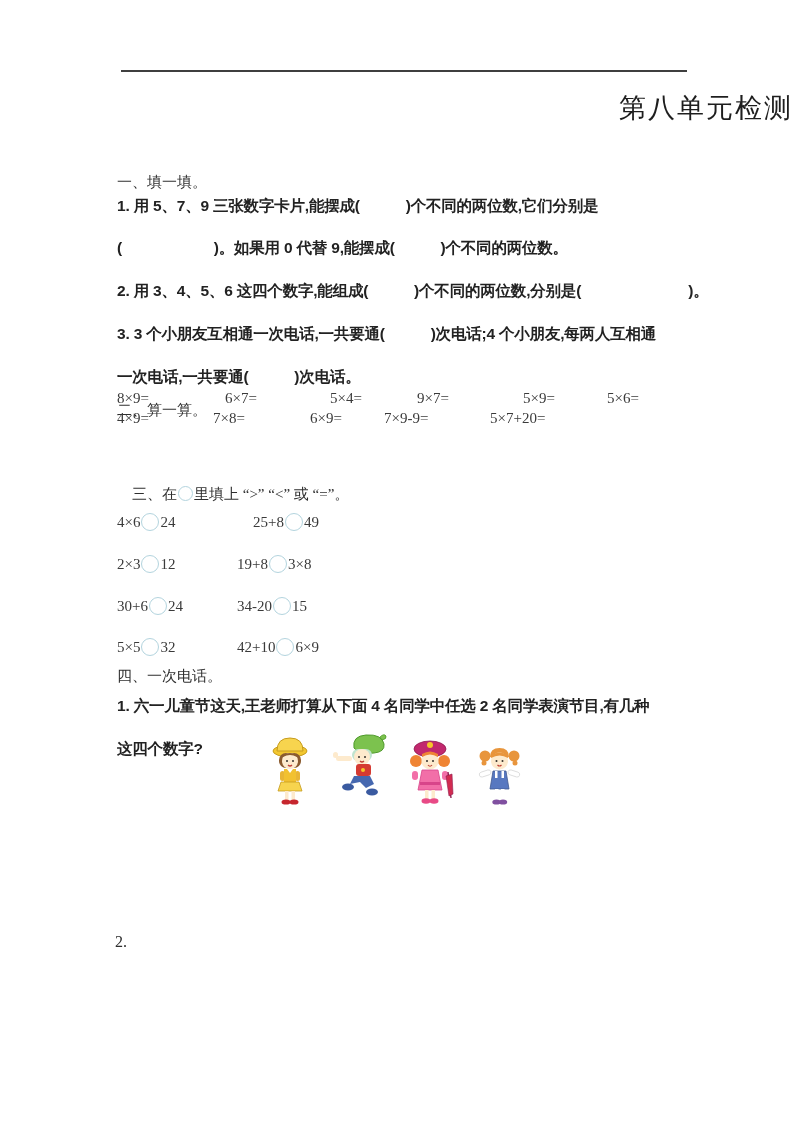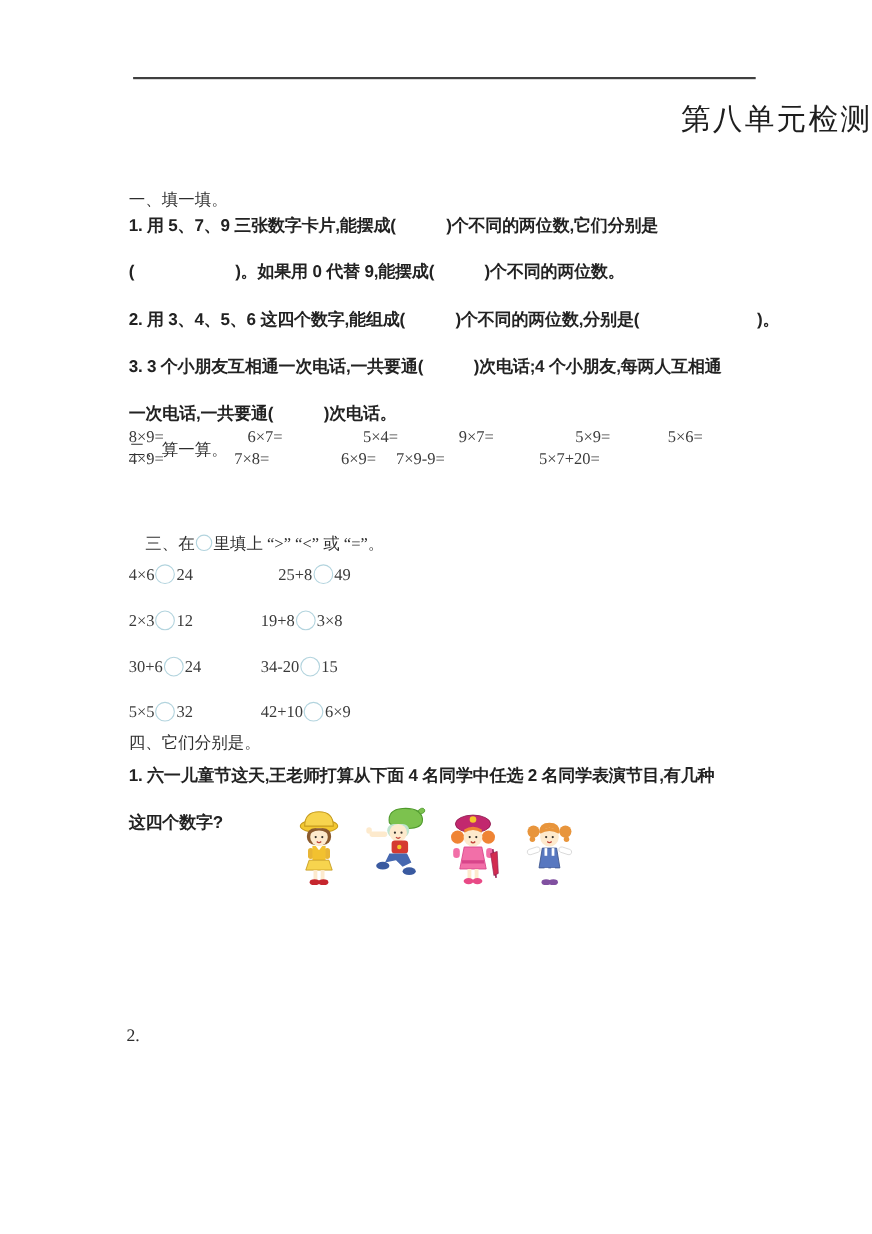"7×9-9=" span.expr { left: 360px -> 384px }
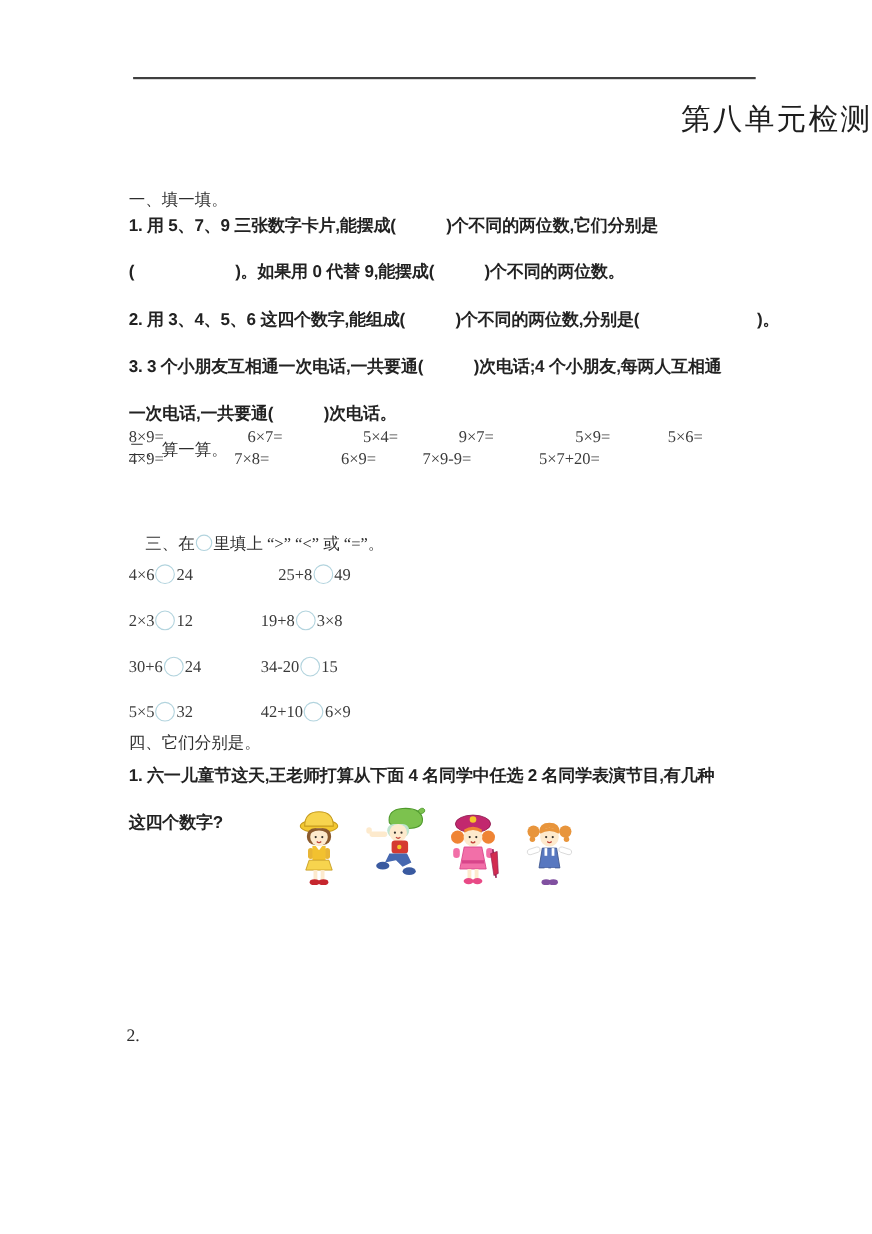"四、它们分别是。" div.ln { text: 它们分别是 -> 一次电话 }
